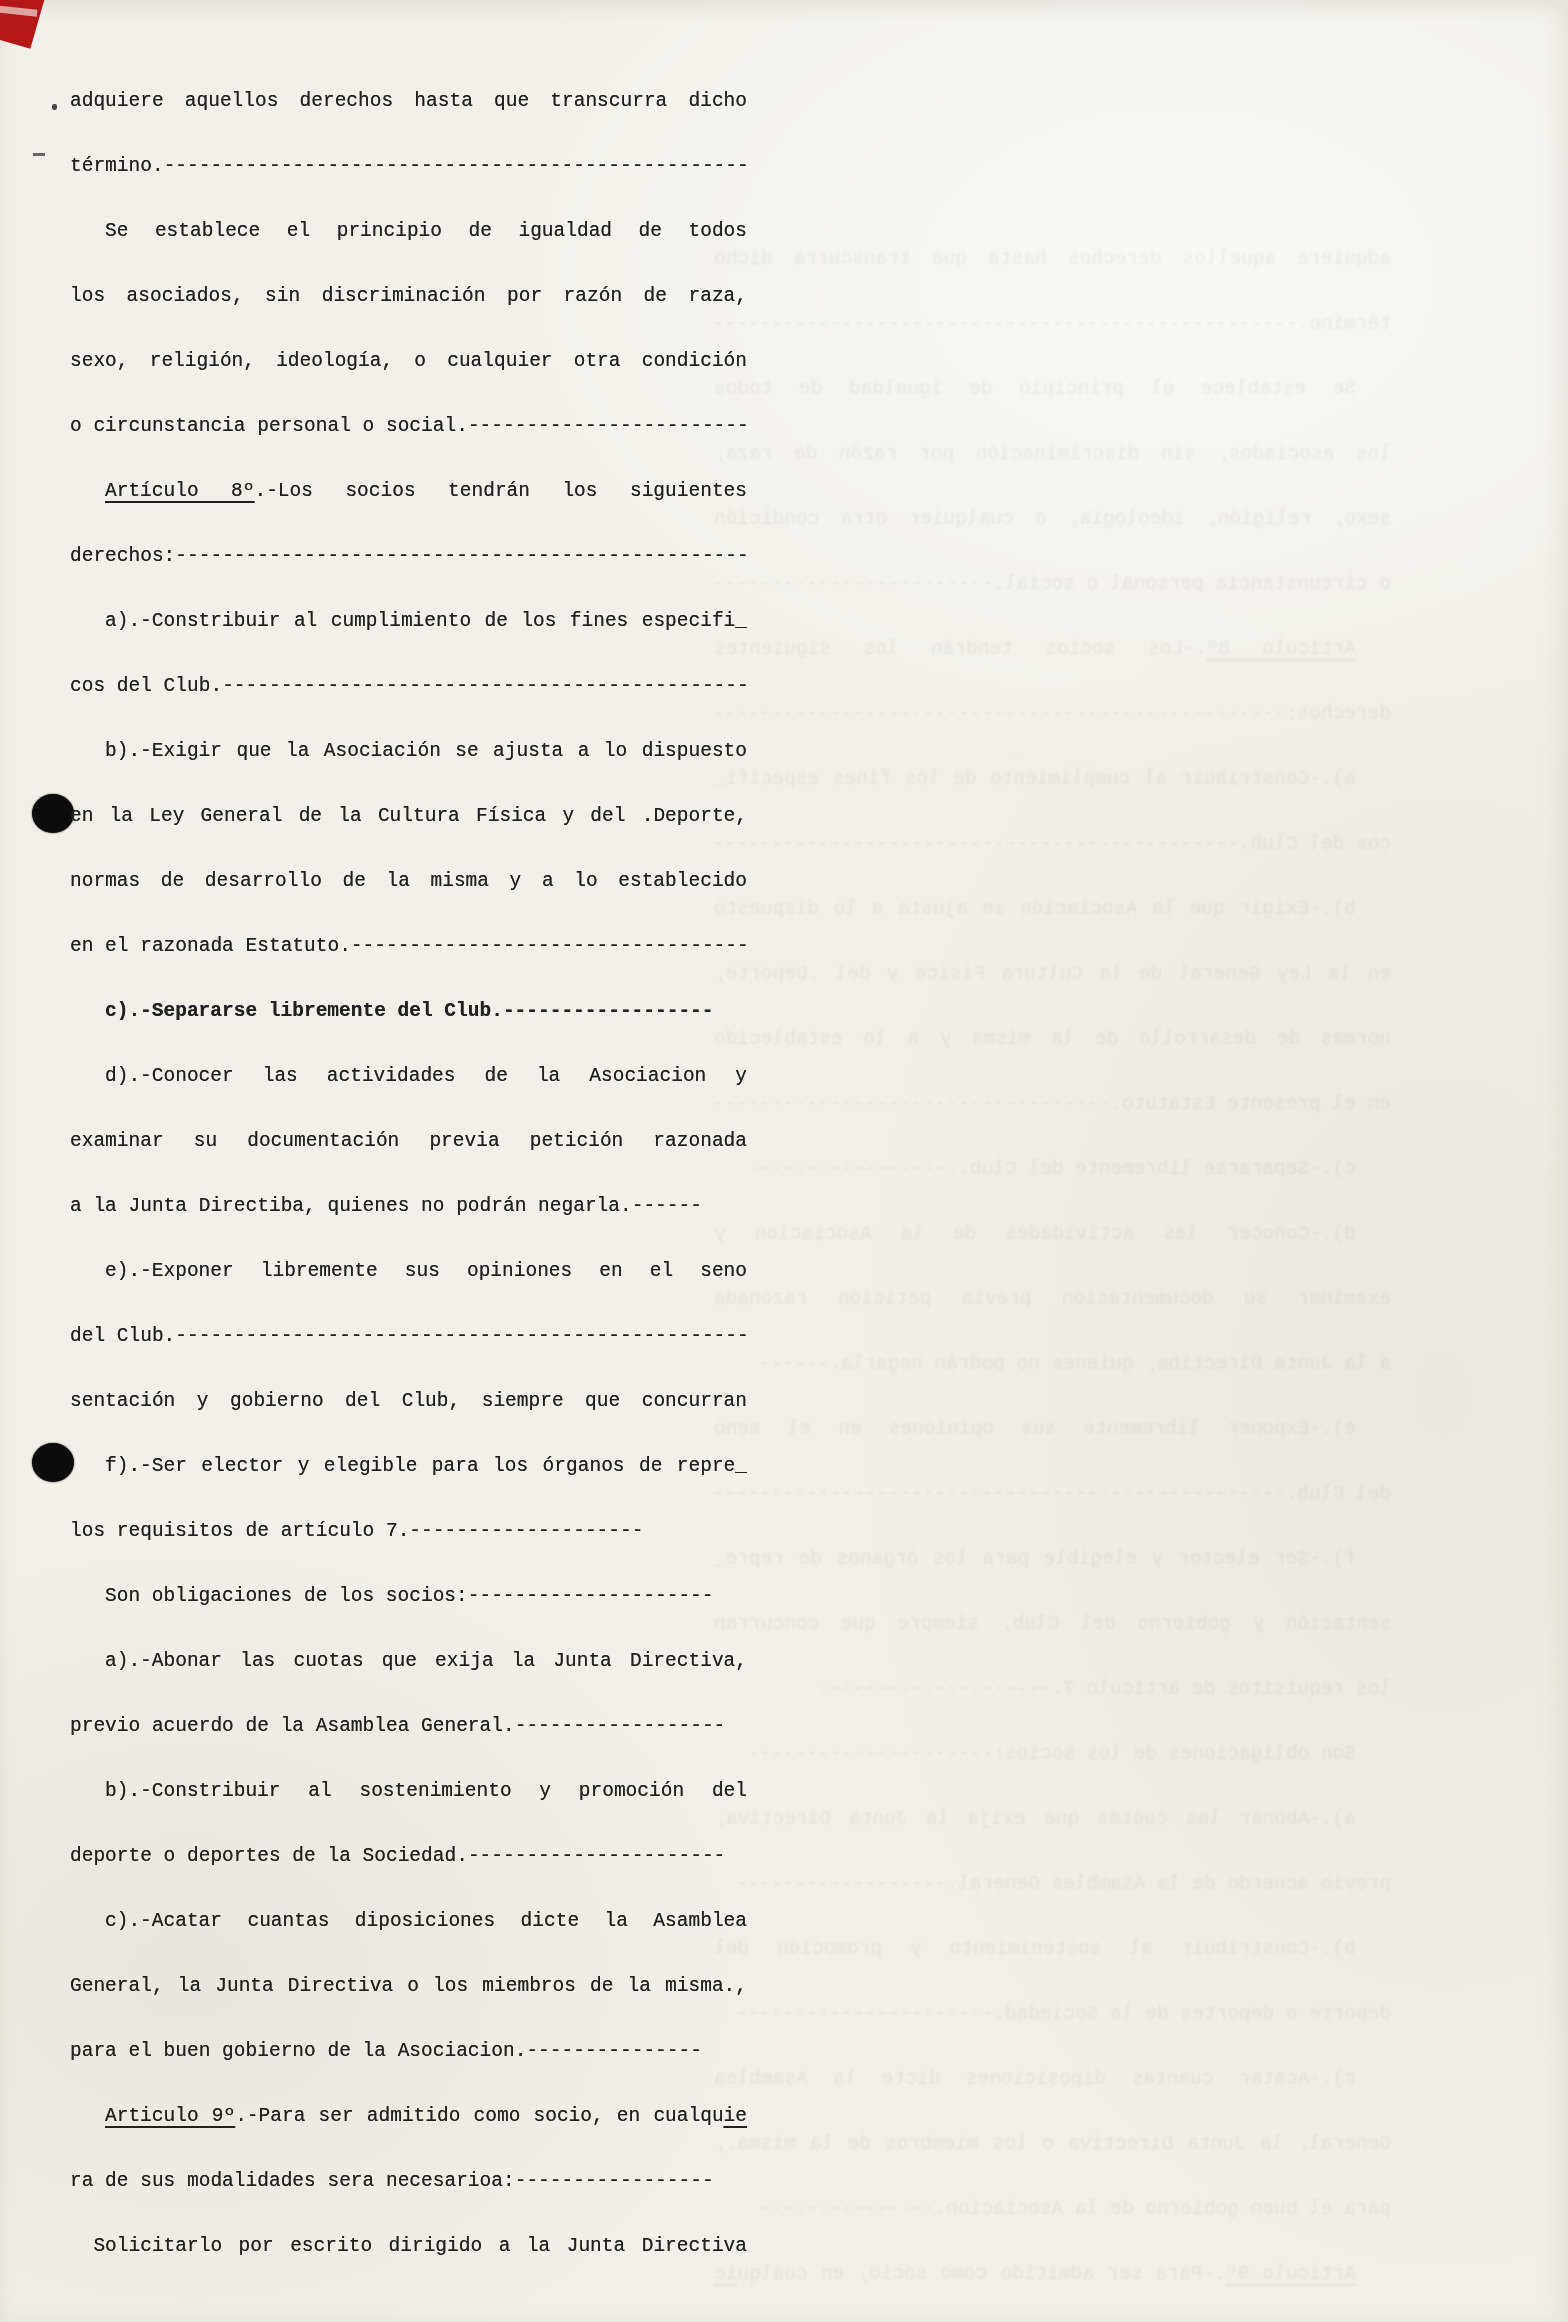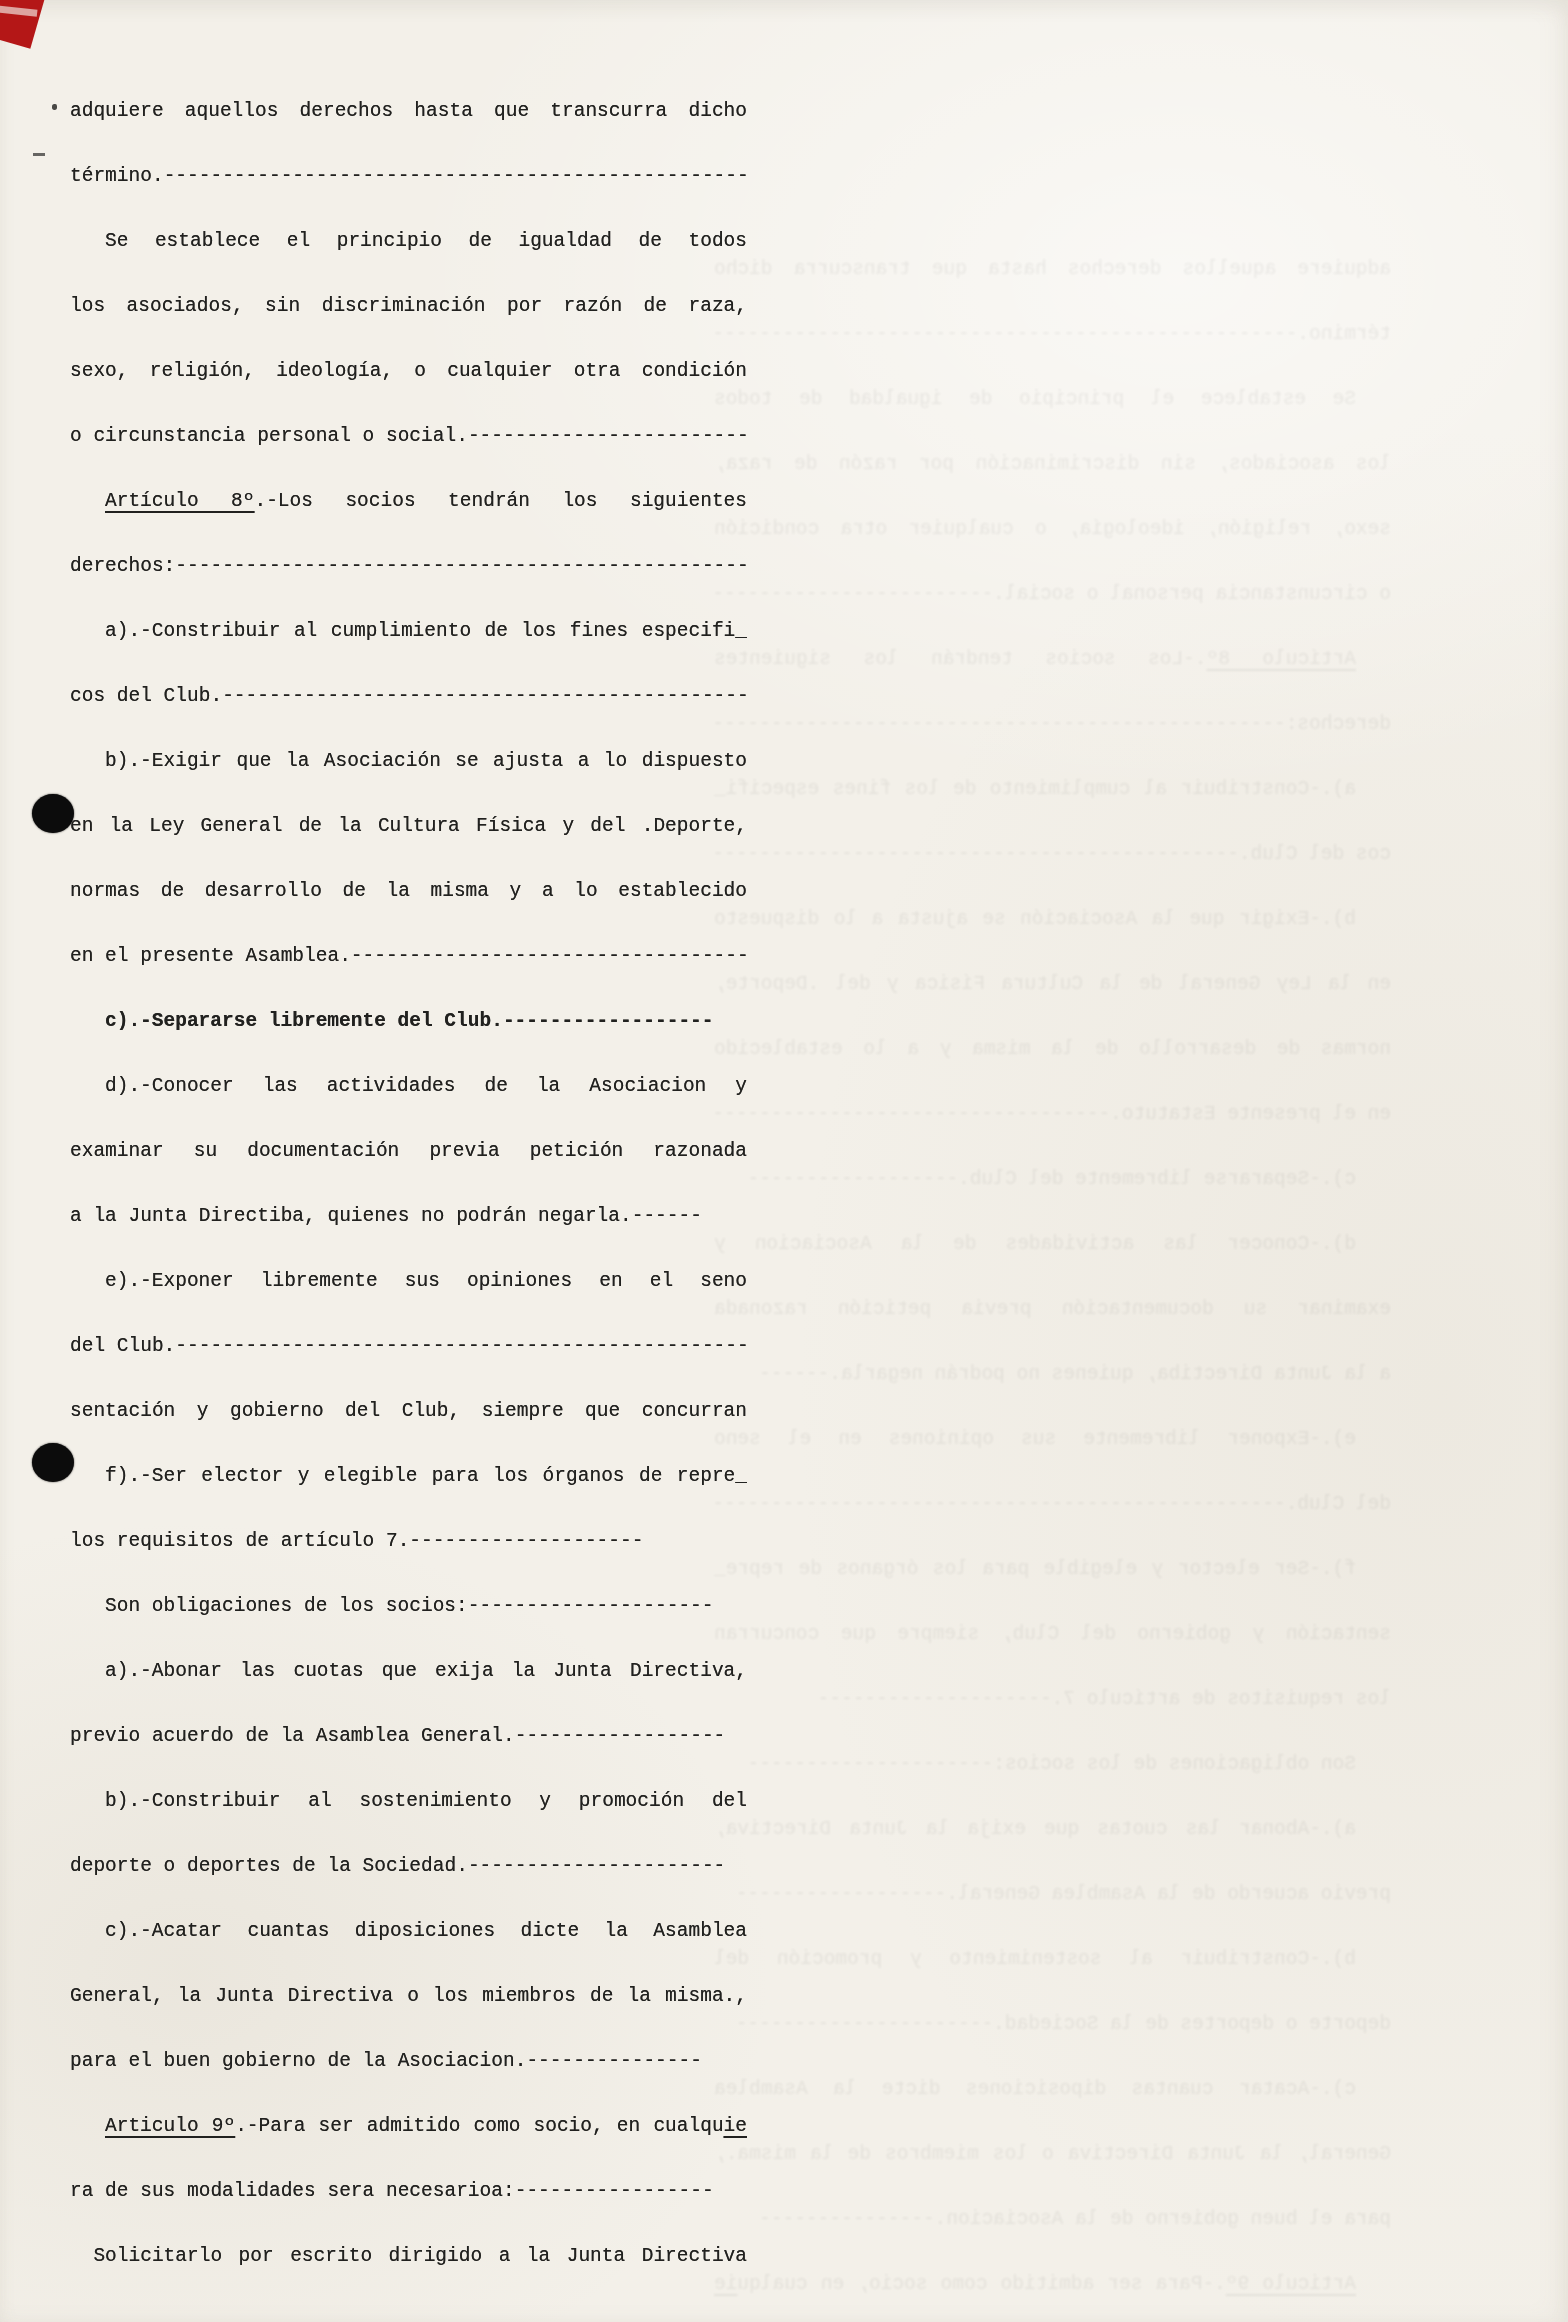"adquiere aquellos derechos hasta que" #text-block { top: 99px -> 89px }
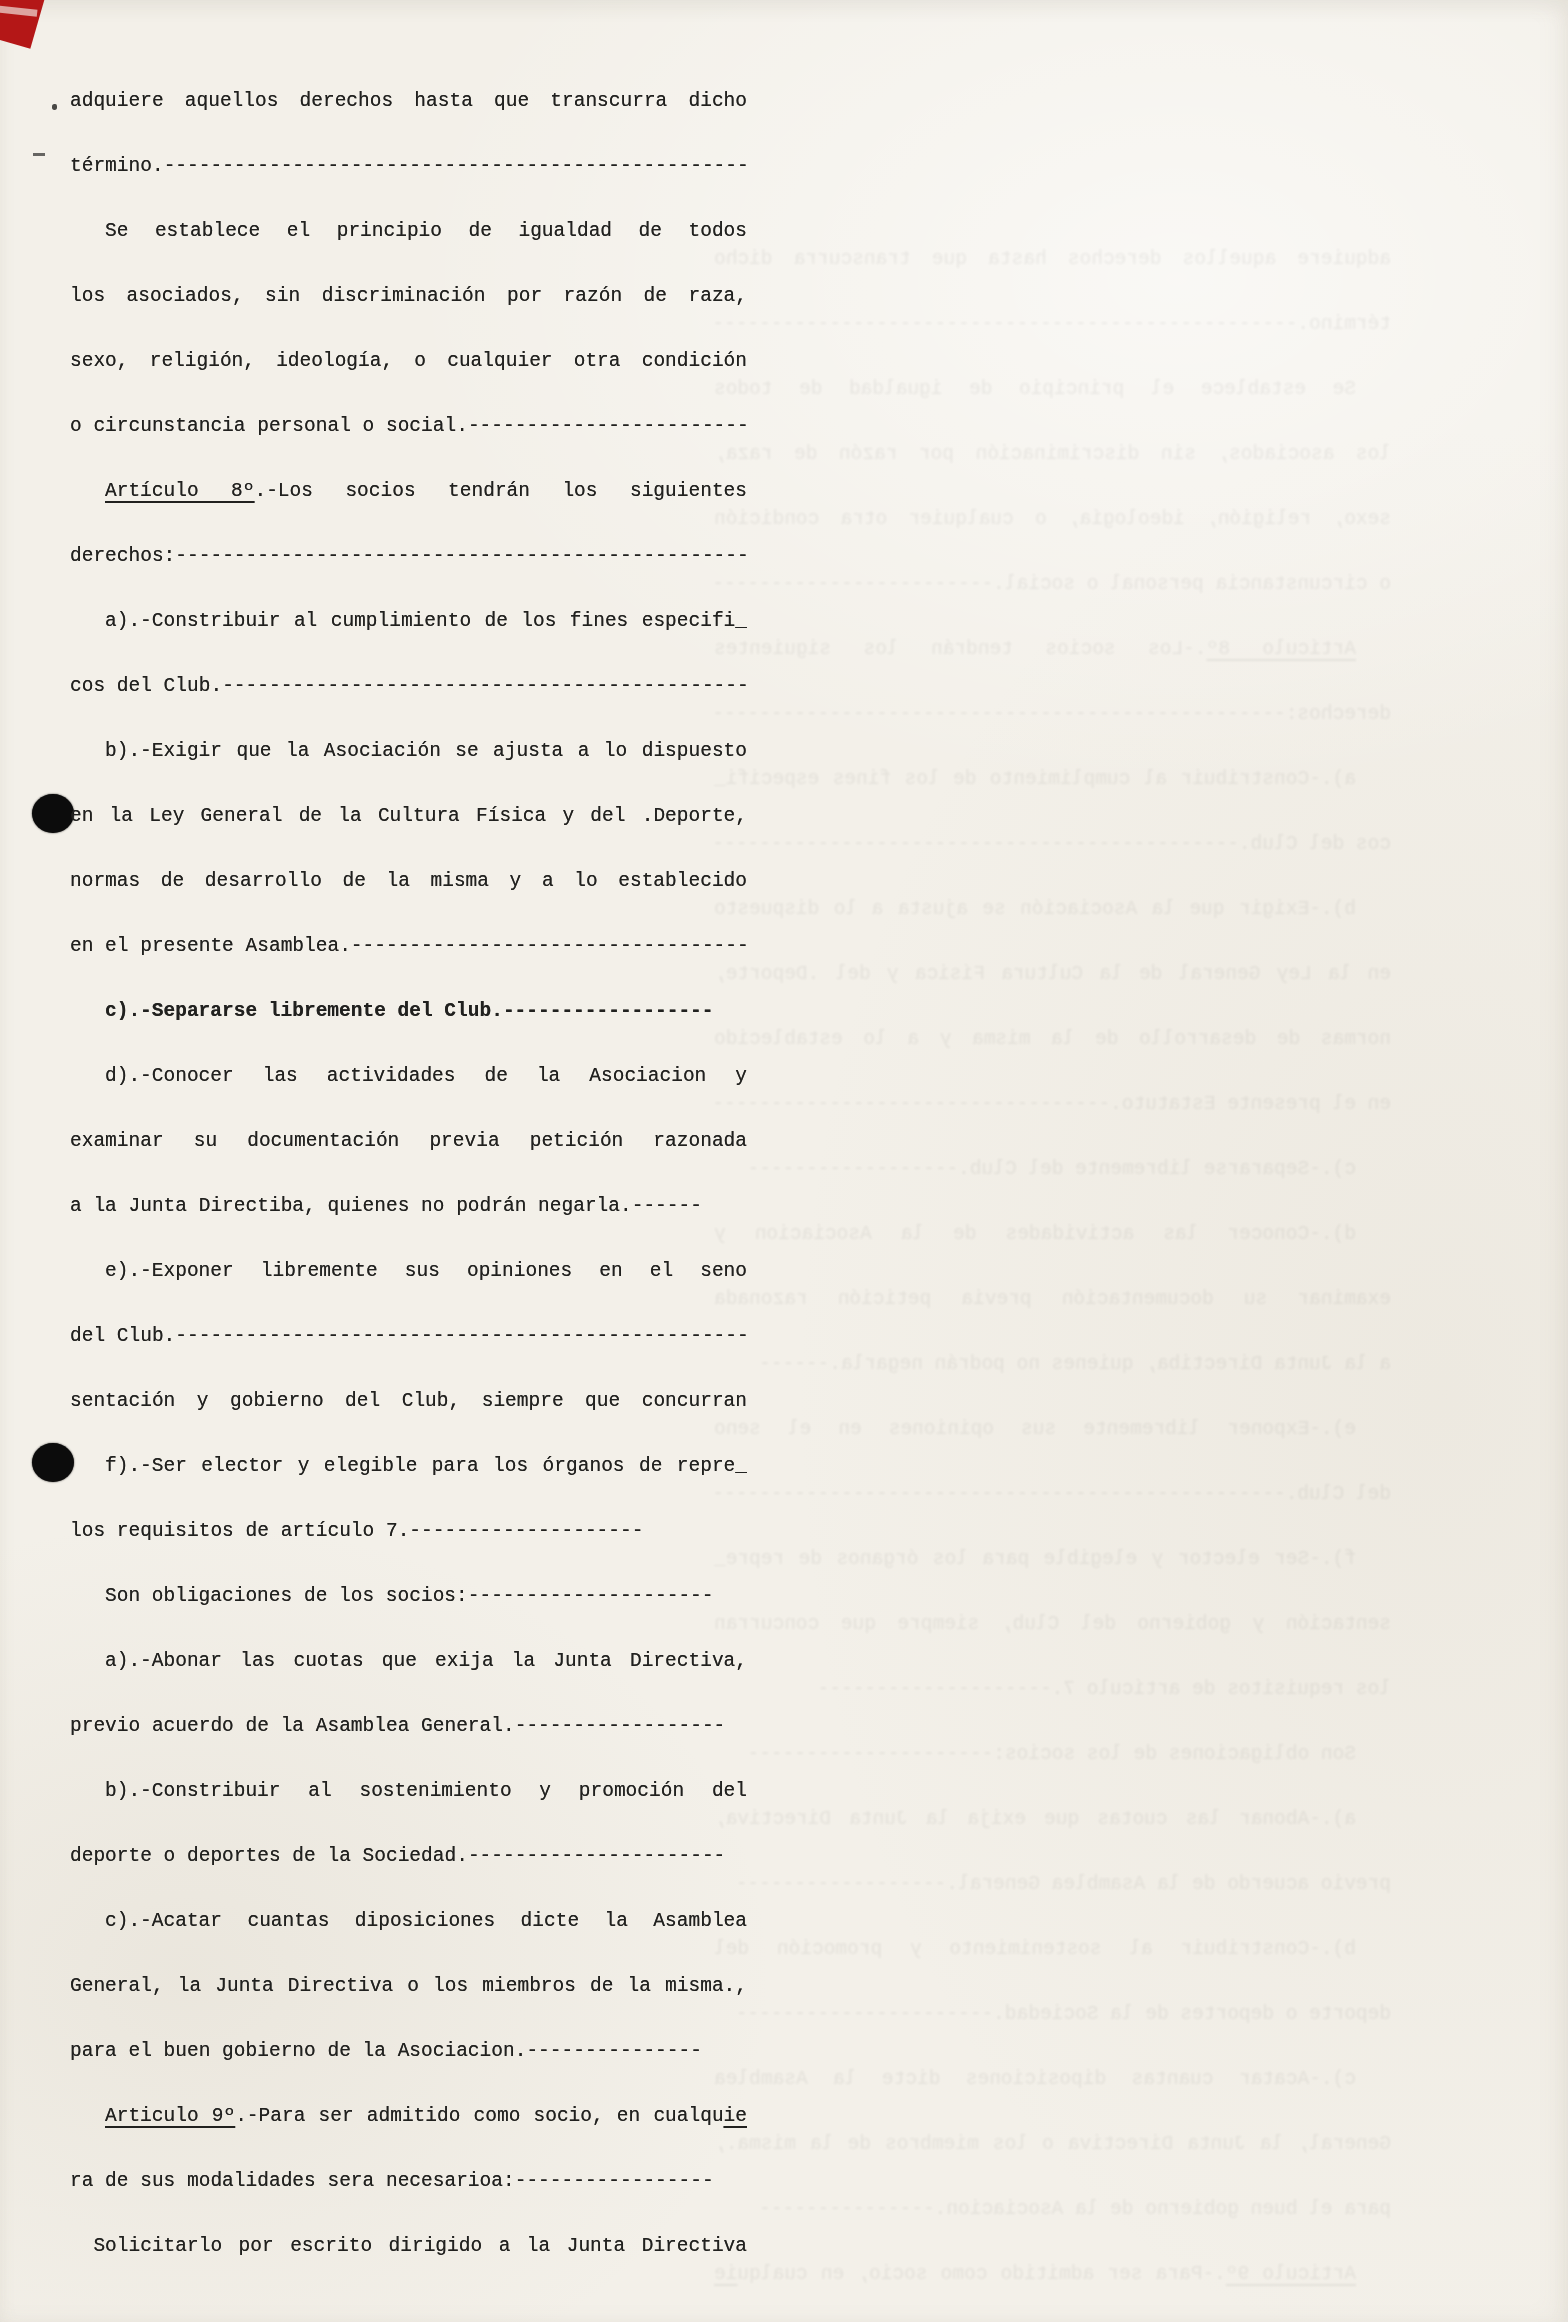"en el presente Asamblea." span { text: presente Asamblea -> razonada Estatuto }
